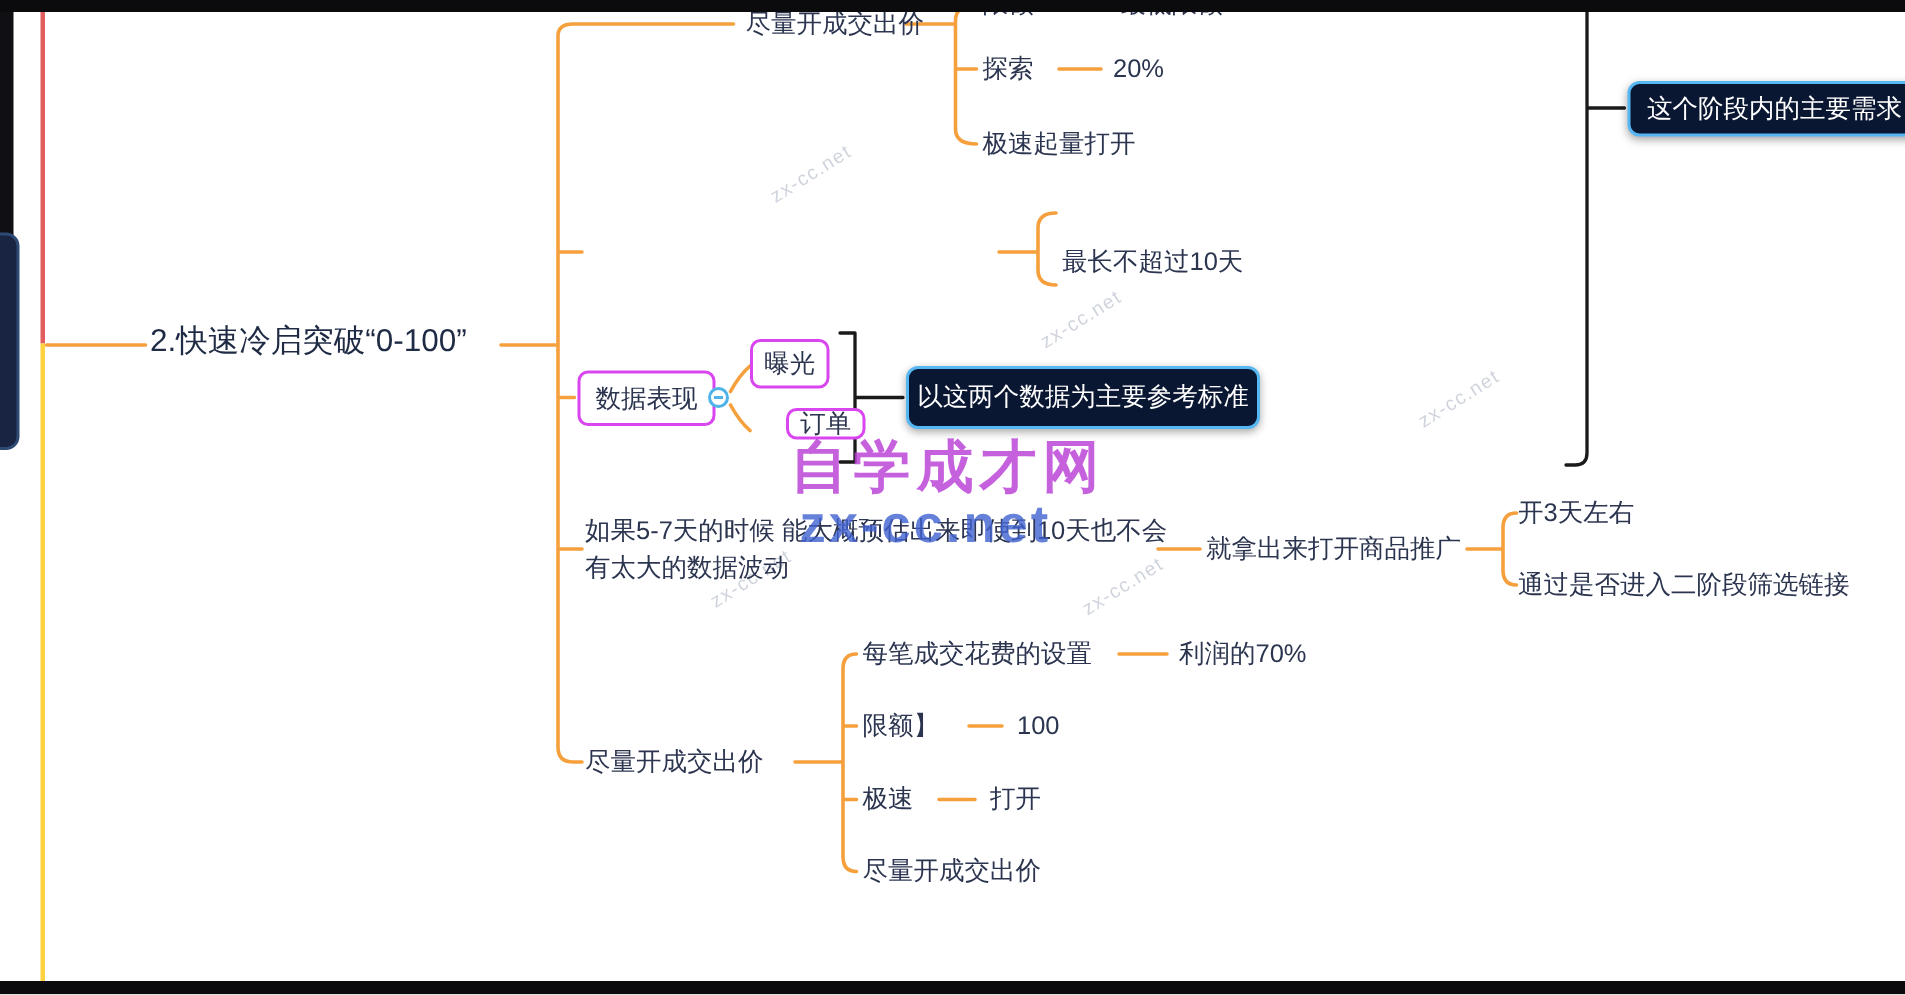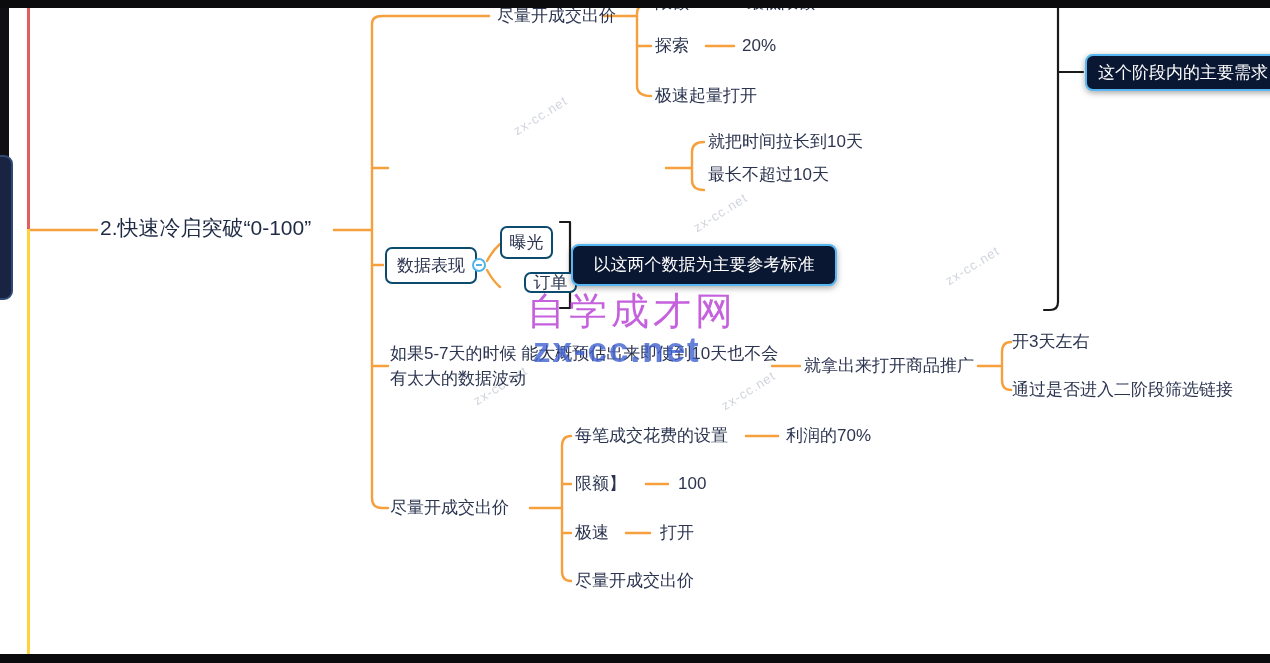"就把时间拉长到10天" div.node { html: <div>就把时间拉长到10天</div> -> none }
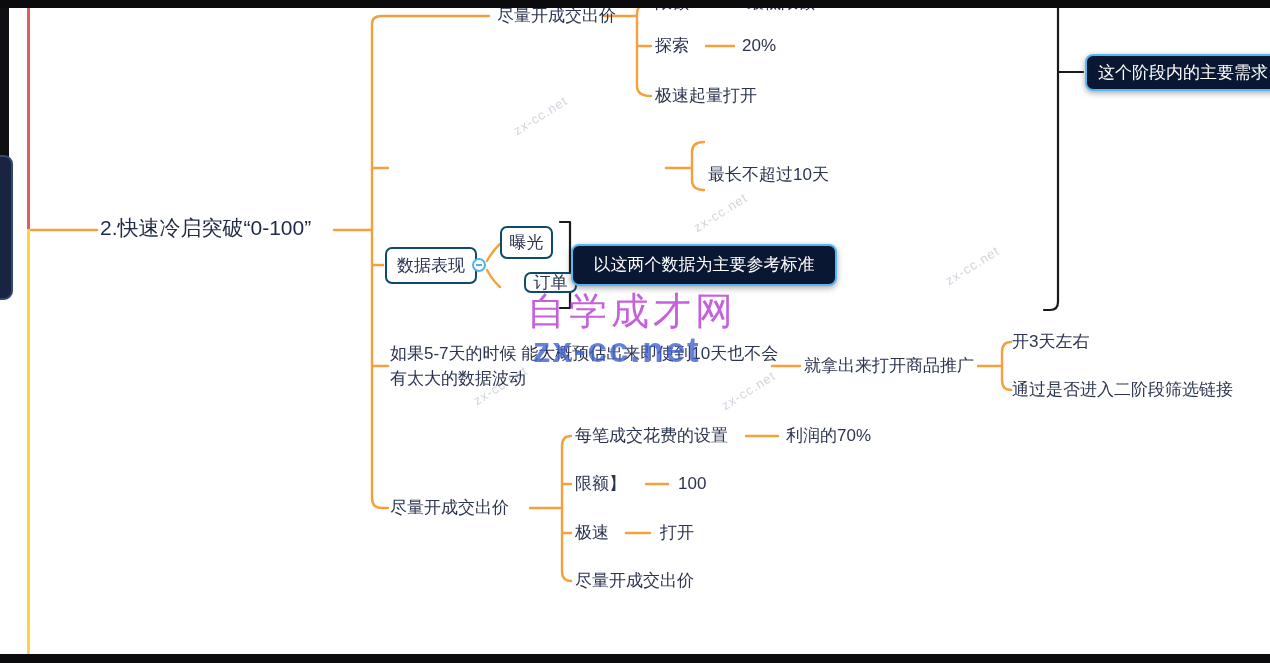"曝光" .boxed { border: 2px solid #0c4a6e -> 2px solid #d946ef }
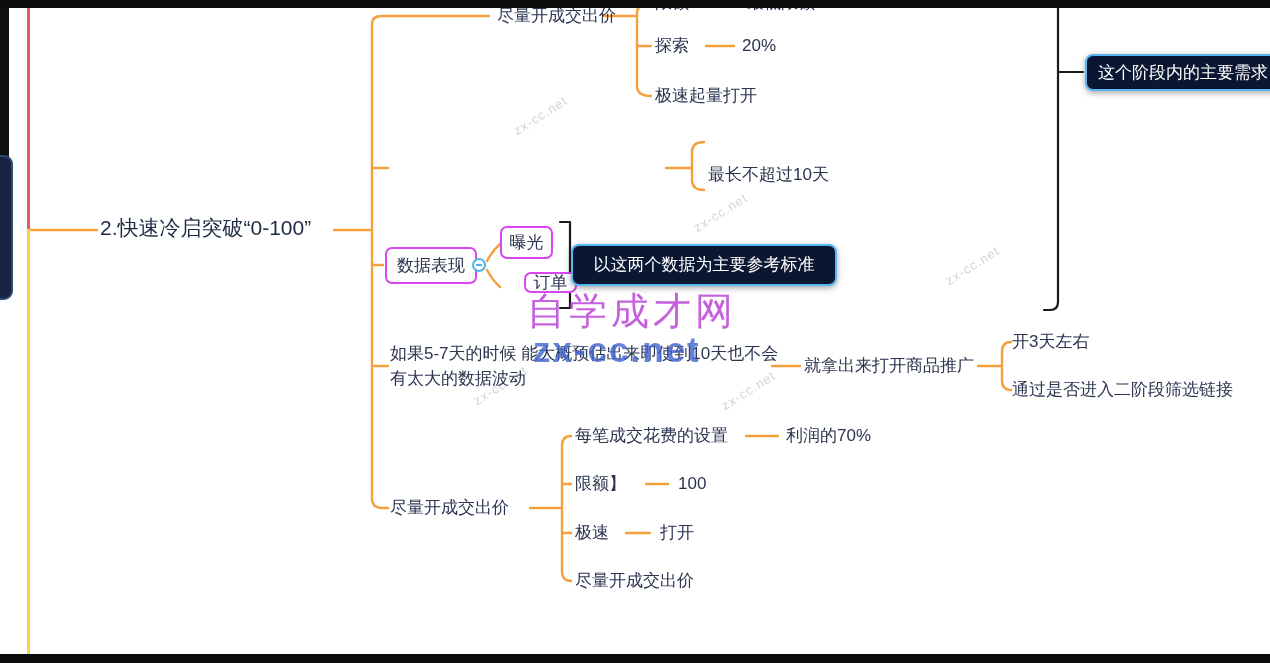"以这两个数据为主要参考标准" div.node { left: 571px -> 604px; width: 266px -> 236px }
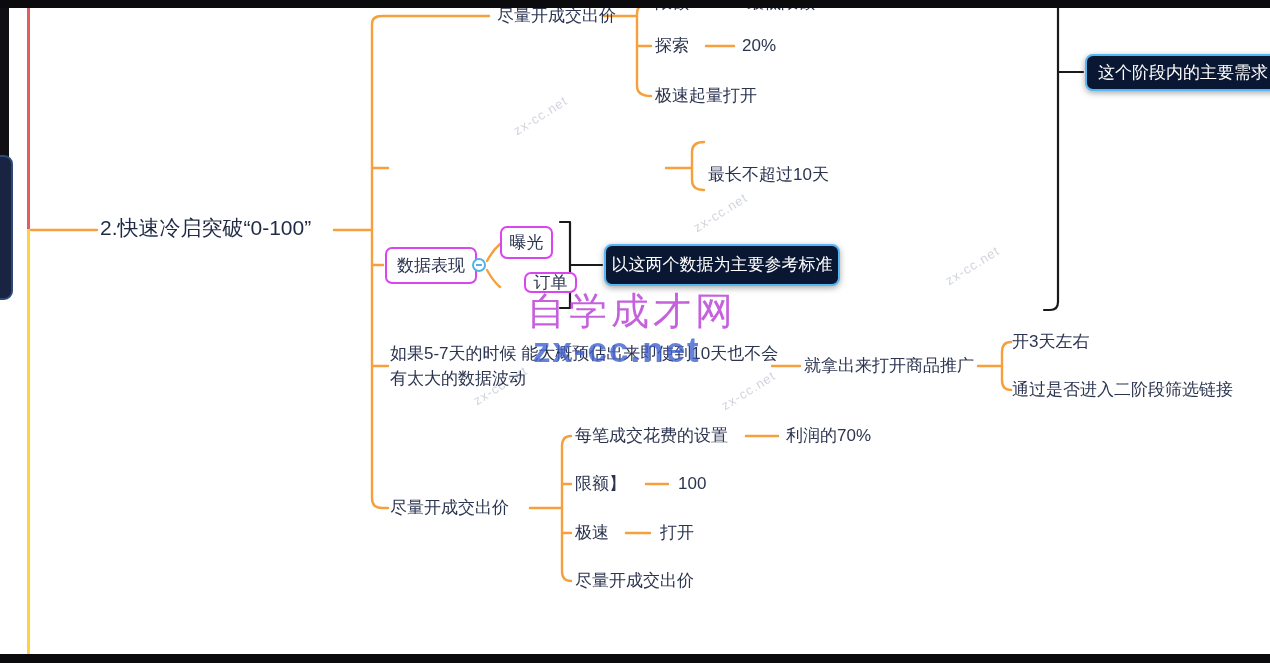"自学成才网" .wm-title { font-weight: normal -> bold }
